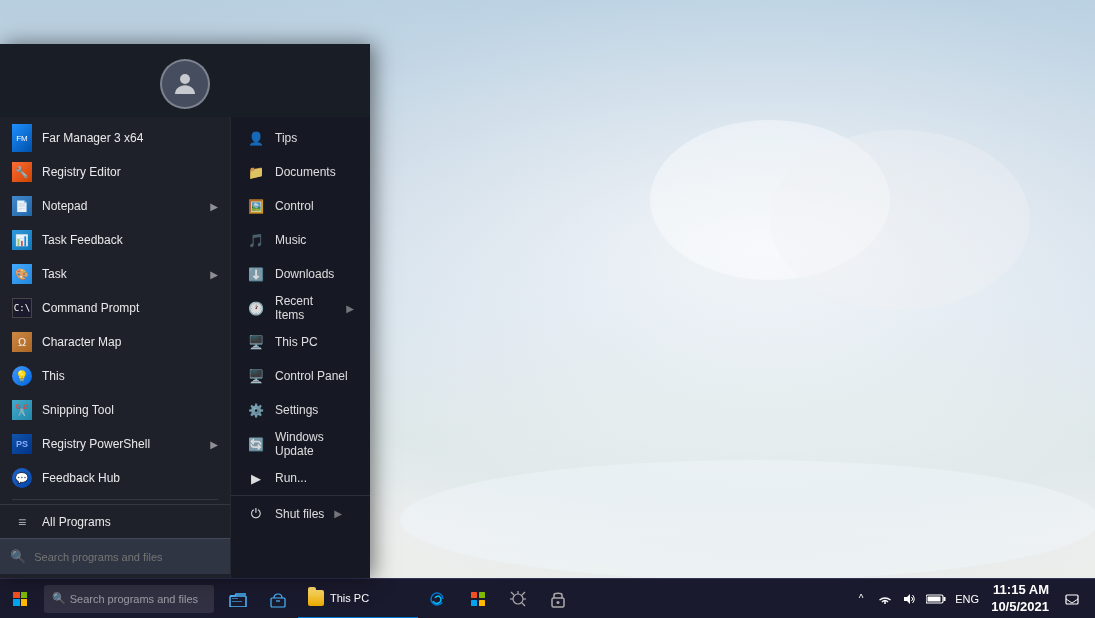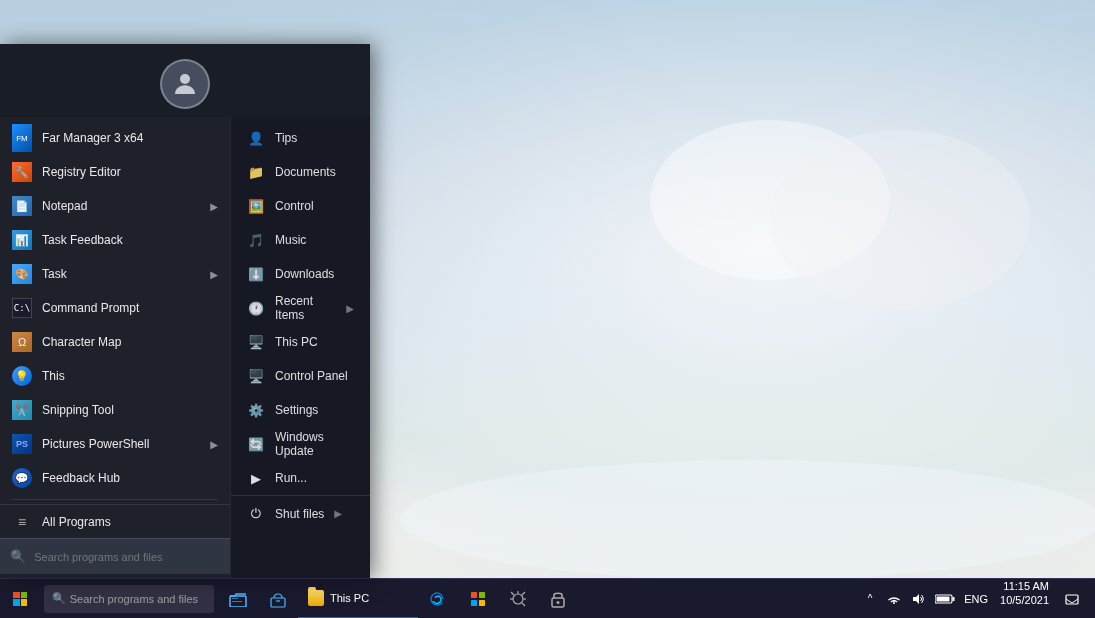"Pictures PowerShell" span.menu-item-label { text: Pictures -> Registry }
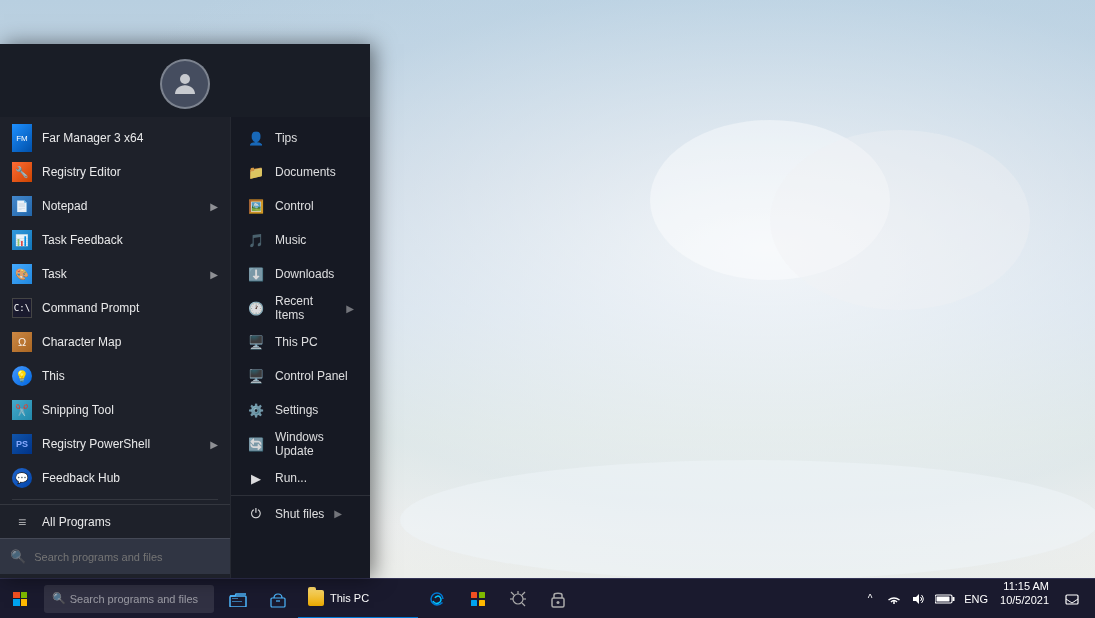"11:15 AM" #clock { font-size: 11px -> 13px; font-weight: none -> bold; justify-content: flex-start -> center }
